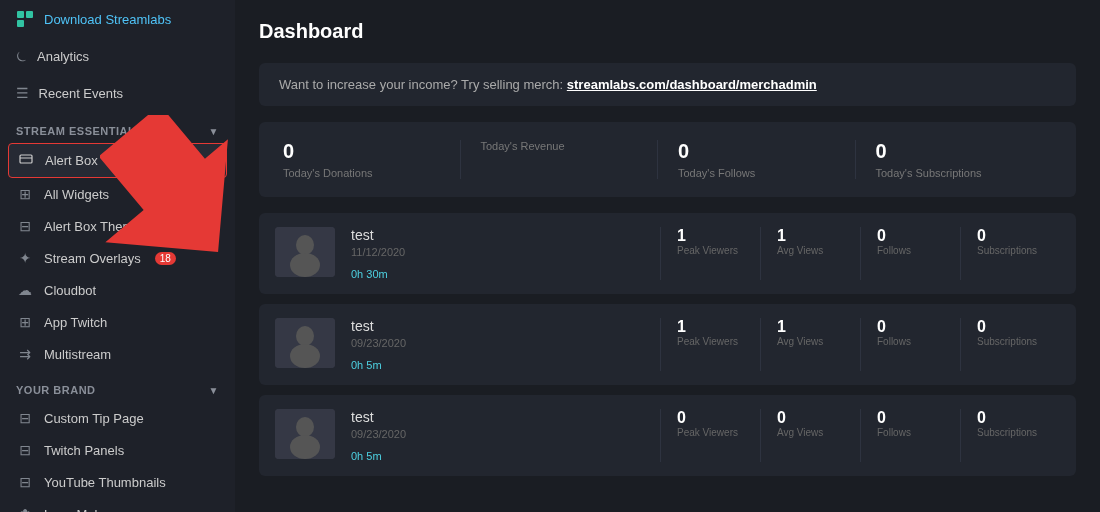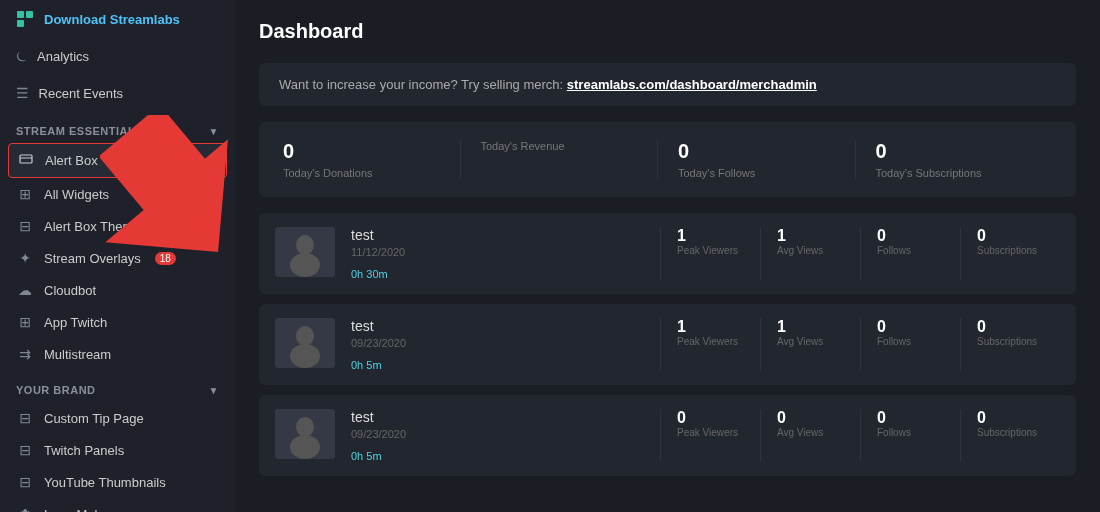"Download Streamlabs" .download-item { font-weight: bold -> none }
